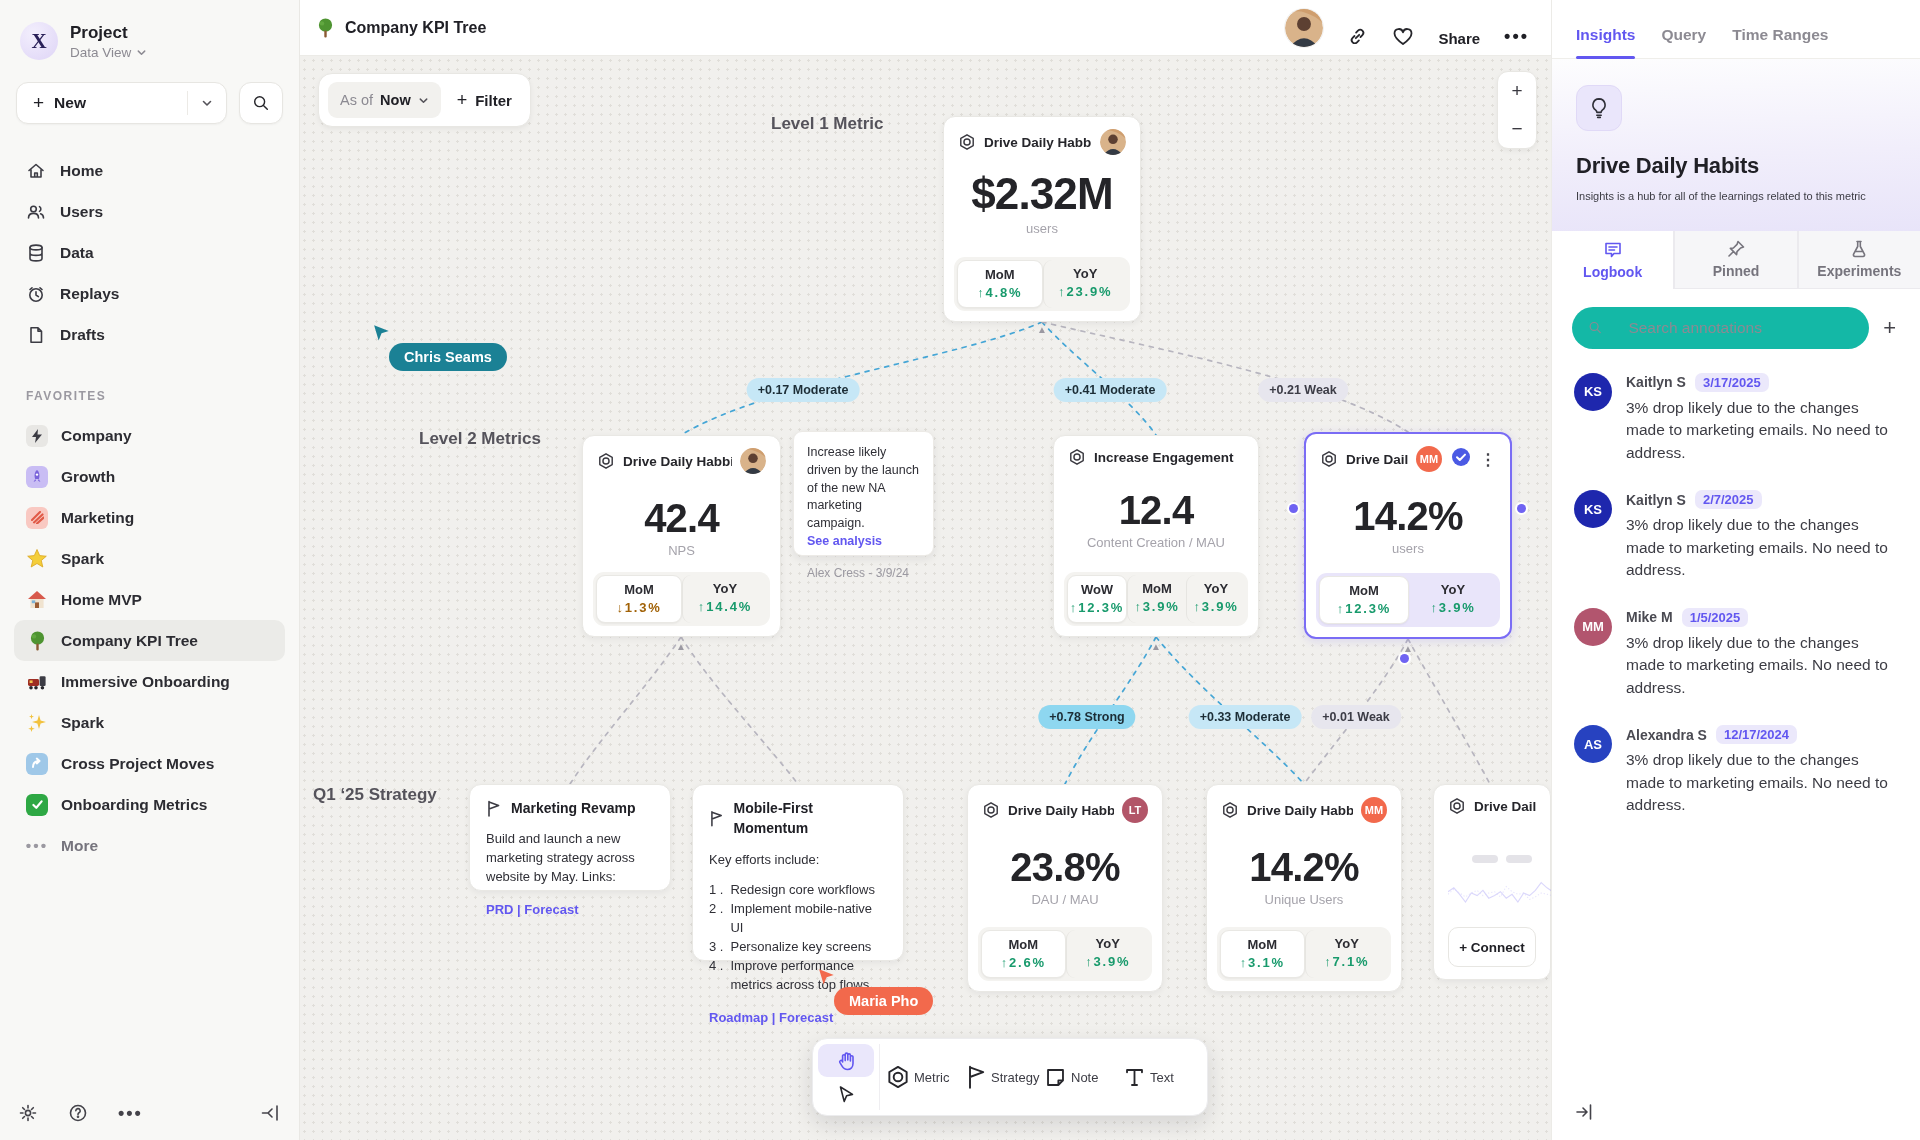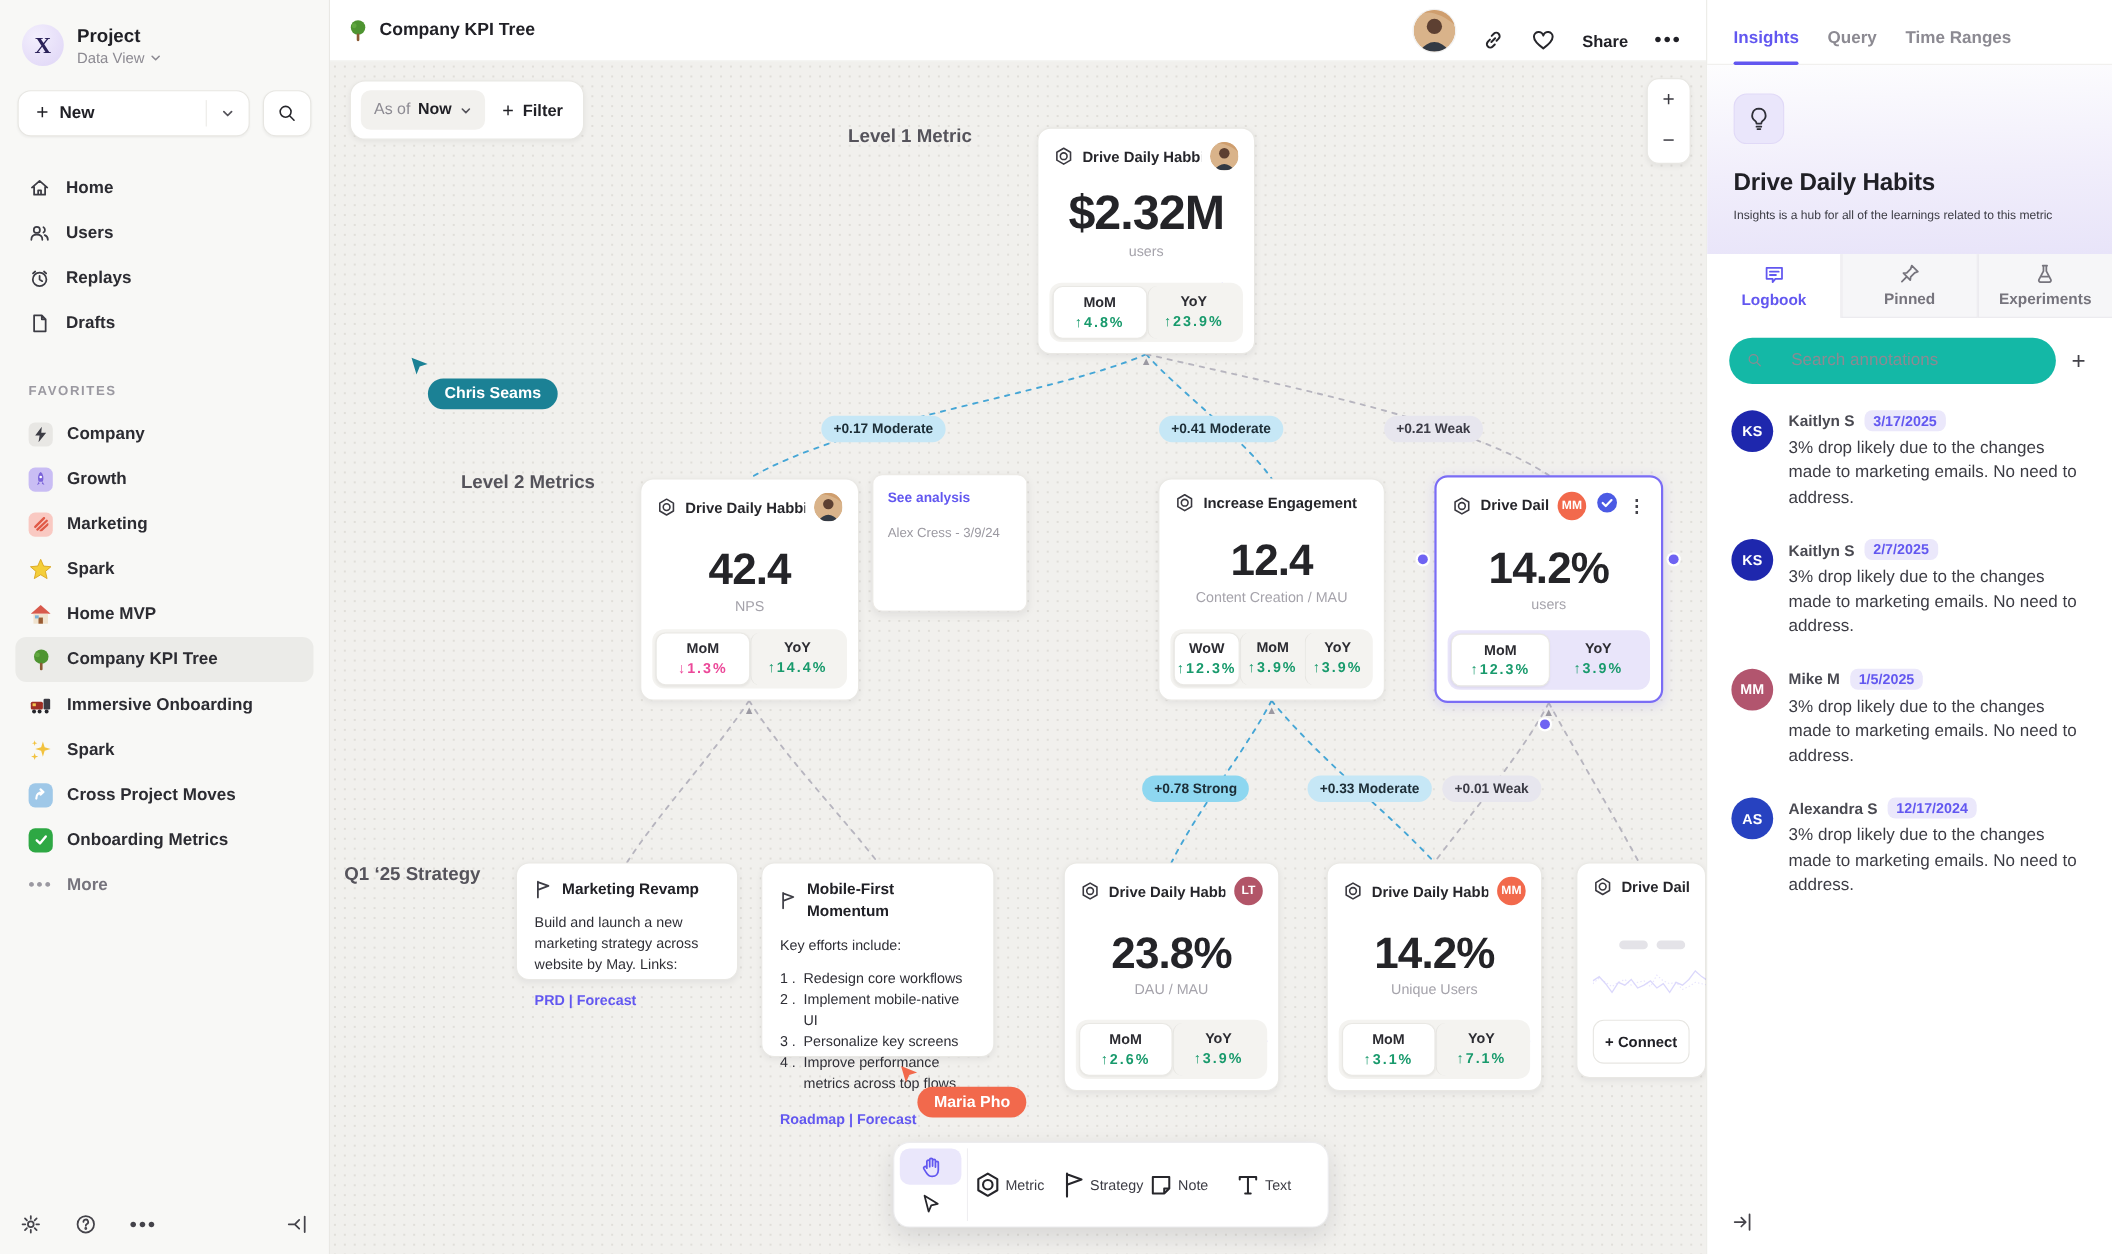"Data" div.nav-item { html: none -> <div> <svg> <ellipse></ellipse> <path></path> </svg> <span>Data</span> </div> }
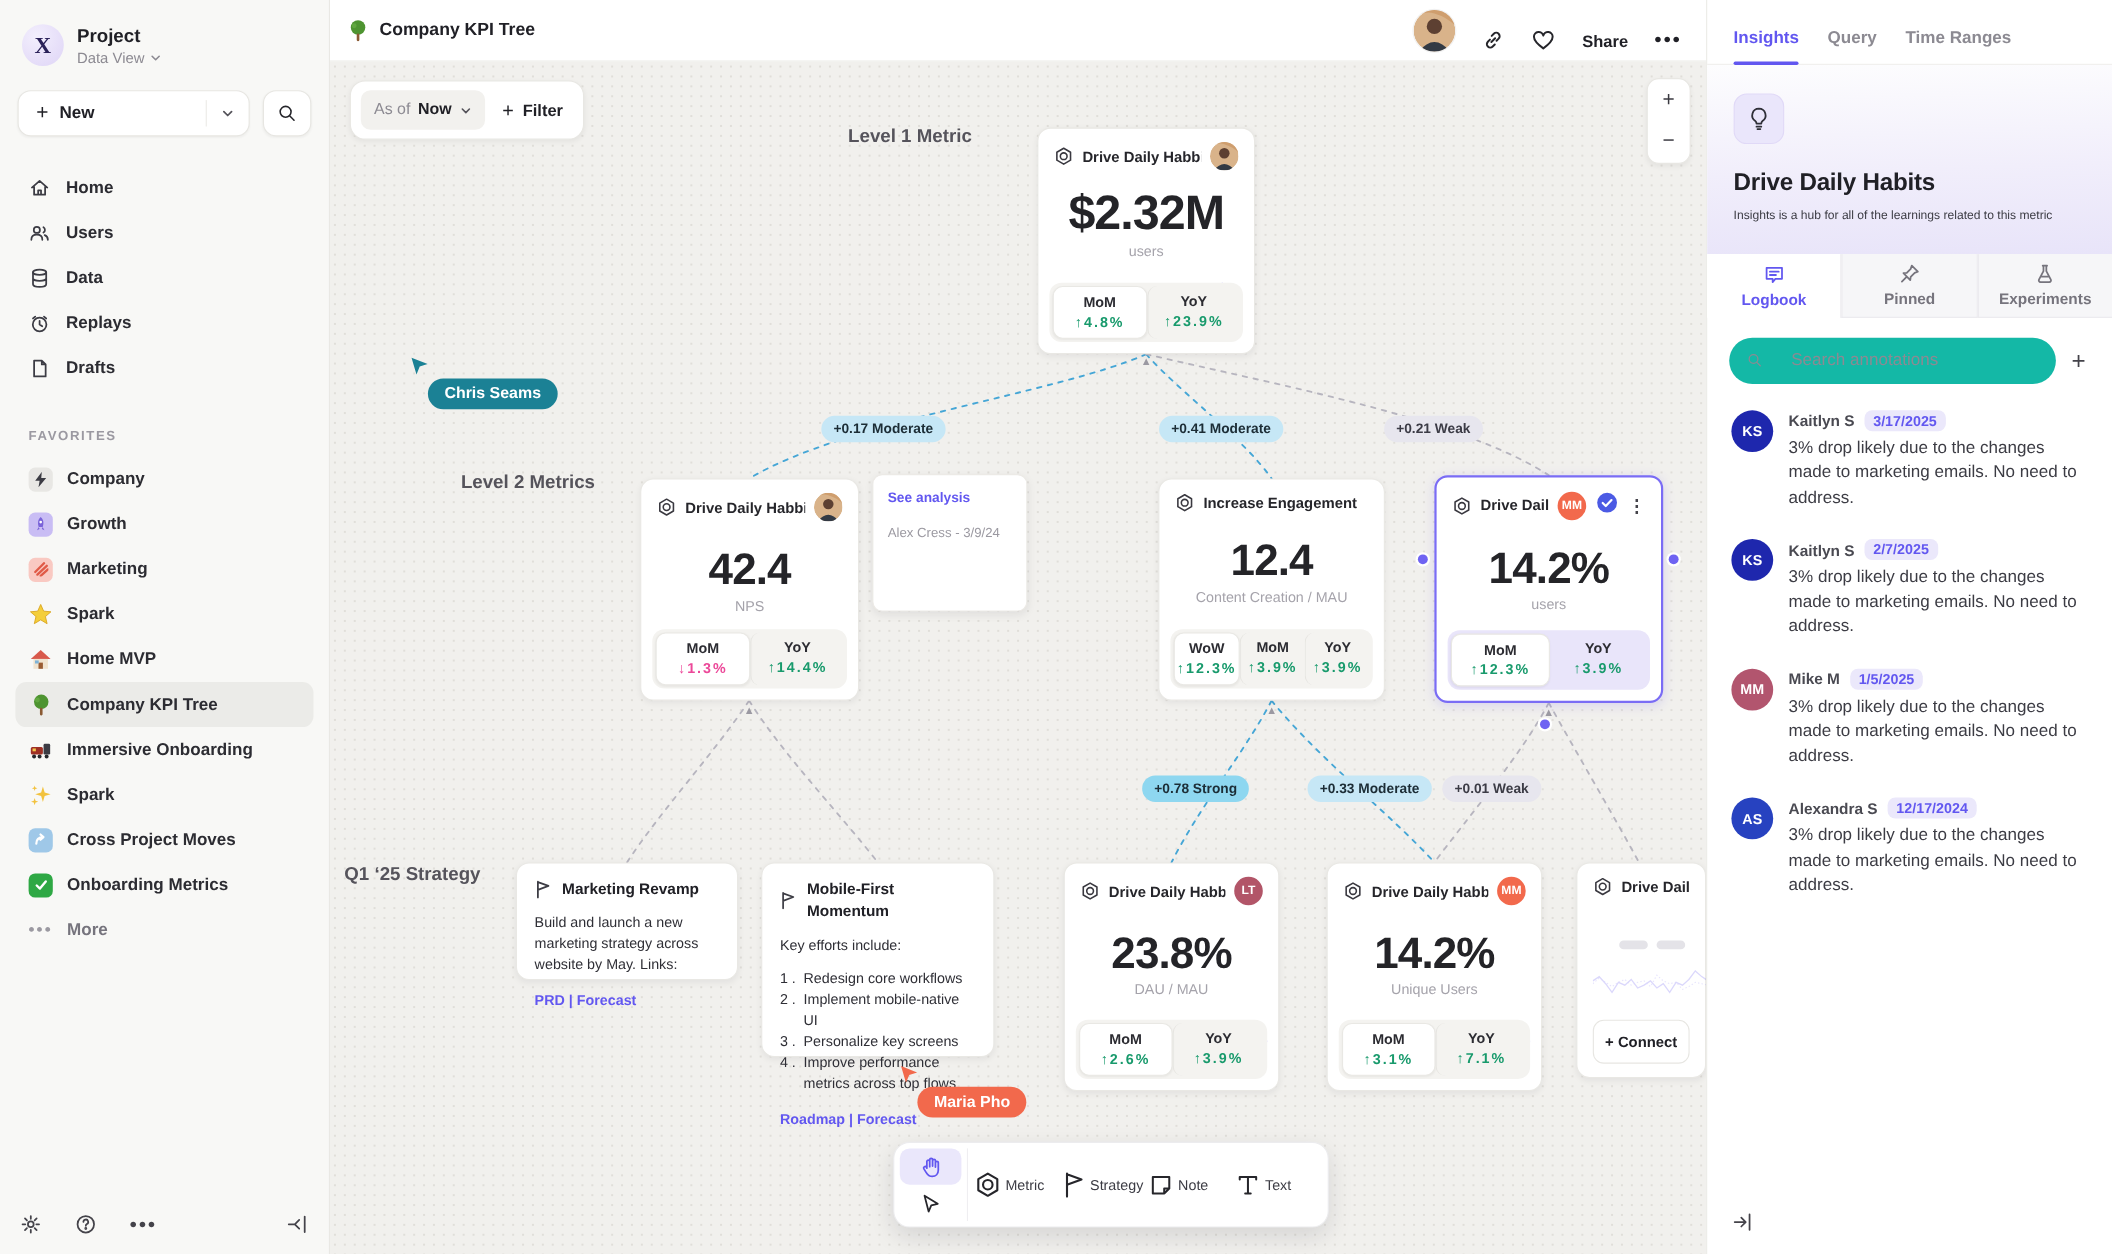"Increase likely driven by the" span { html: none -> <span>Increase likely driven by the launch of the new NA marketing campaign.</span> }
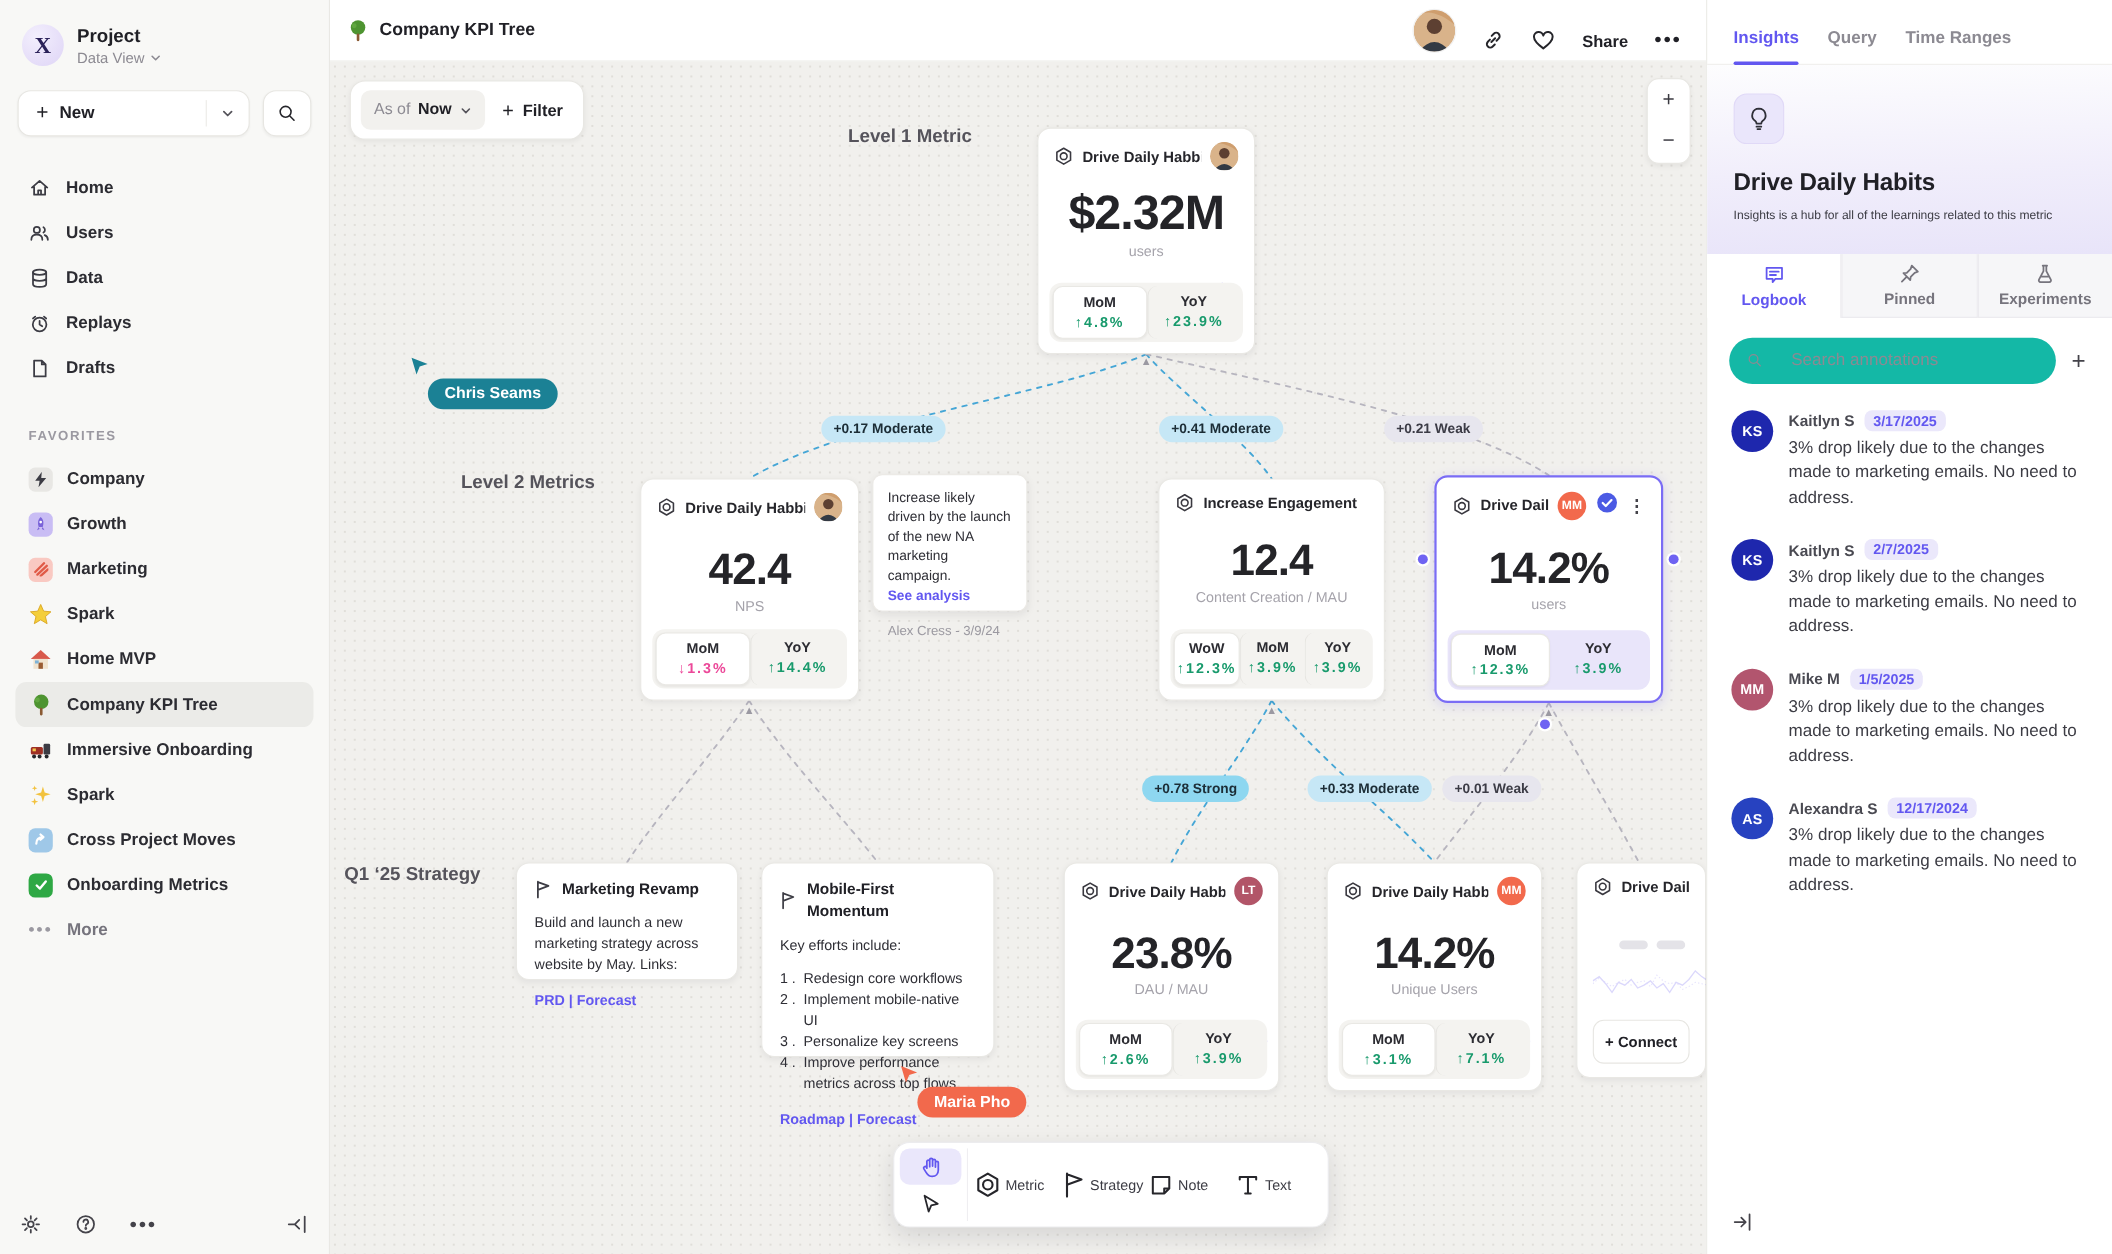"↓1.3%" [data-trend="down"] { color: #ec4899 -> #a16207 }
